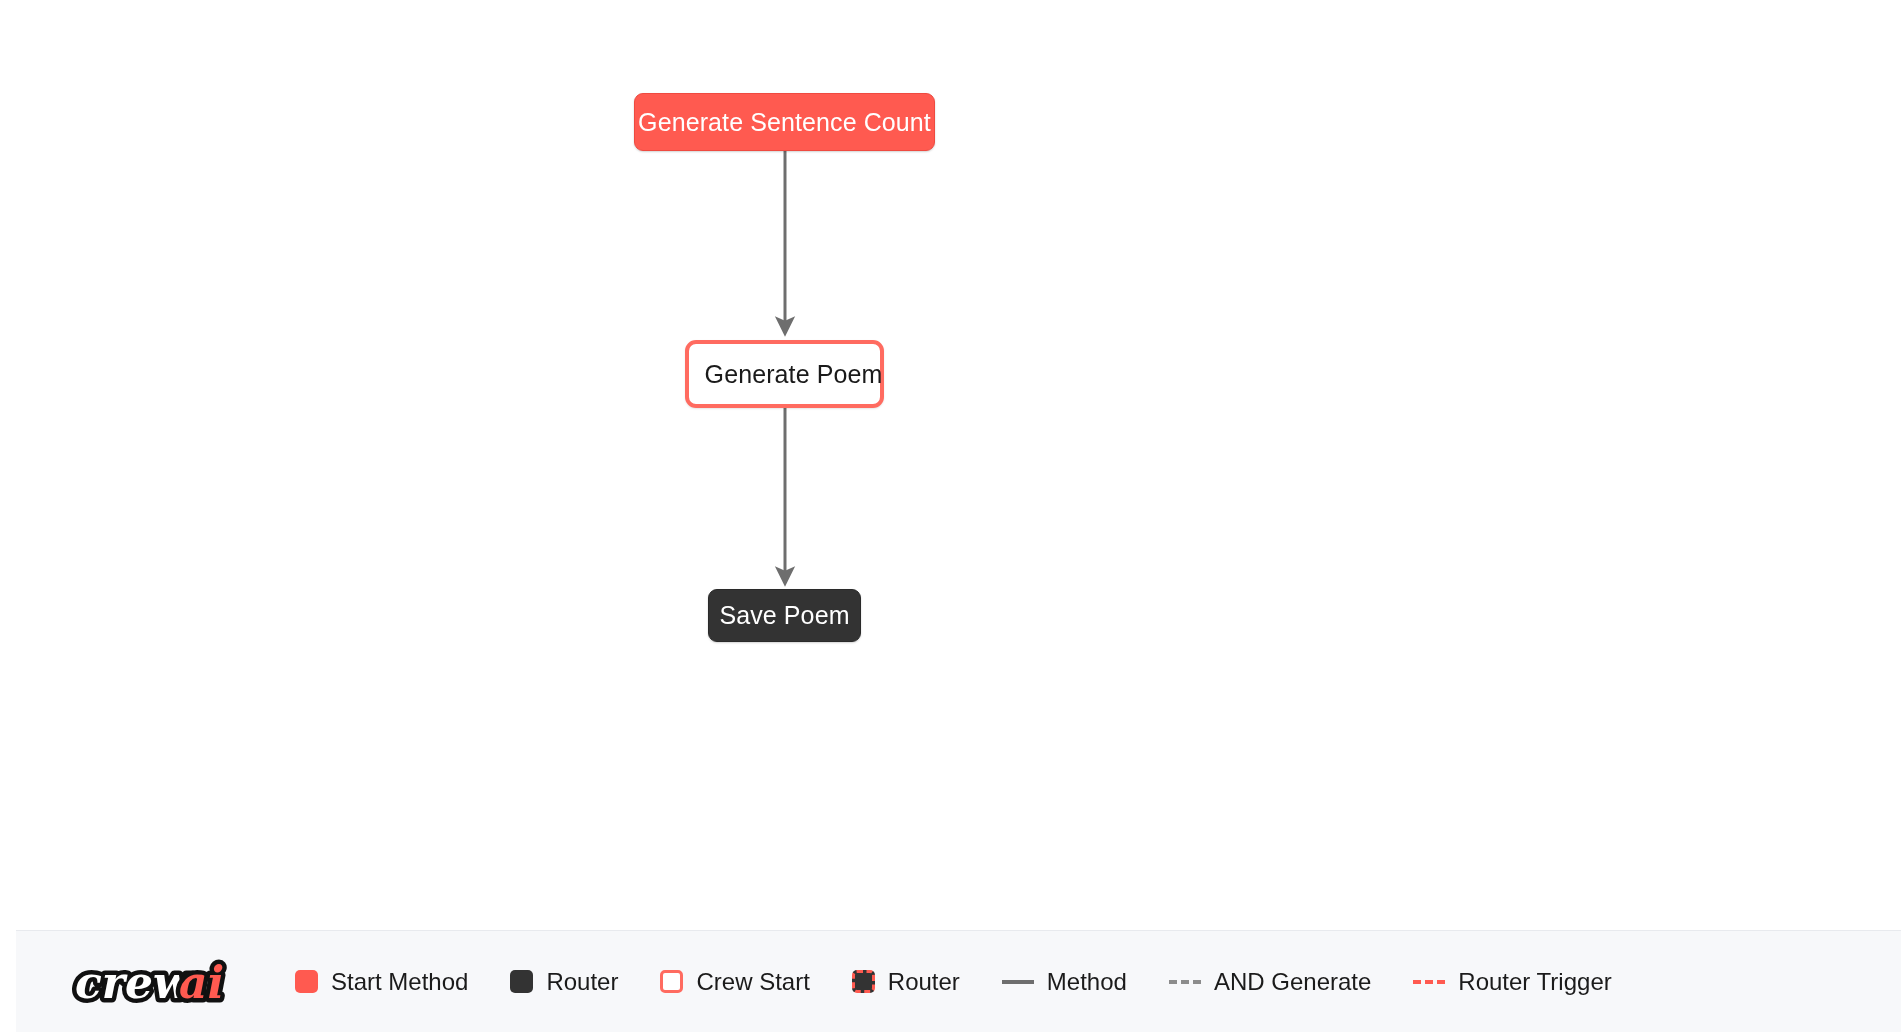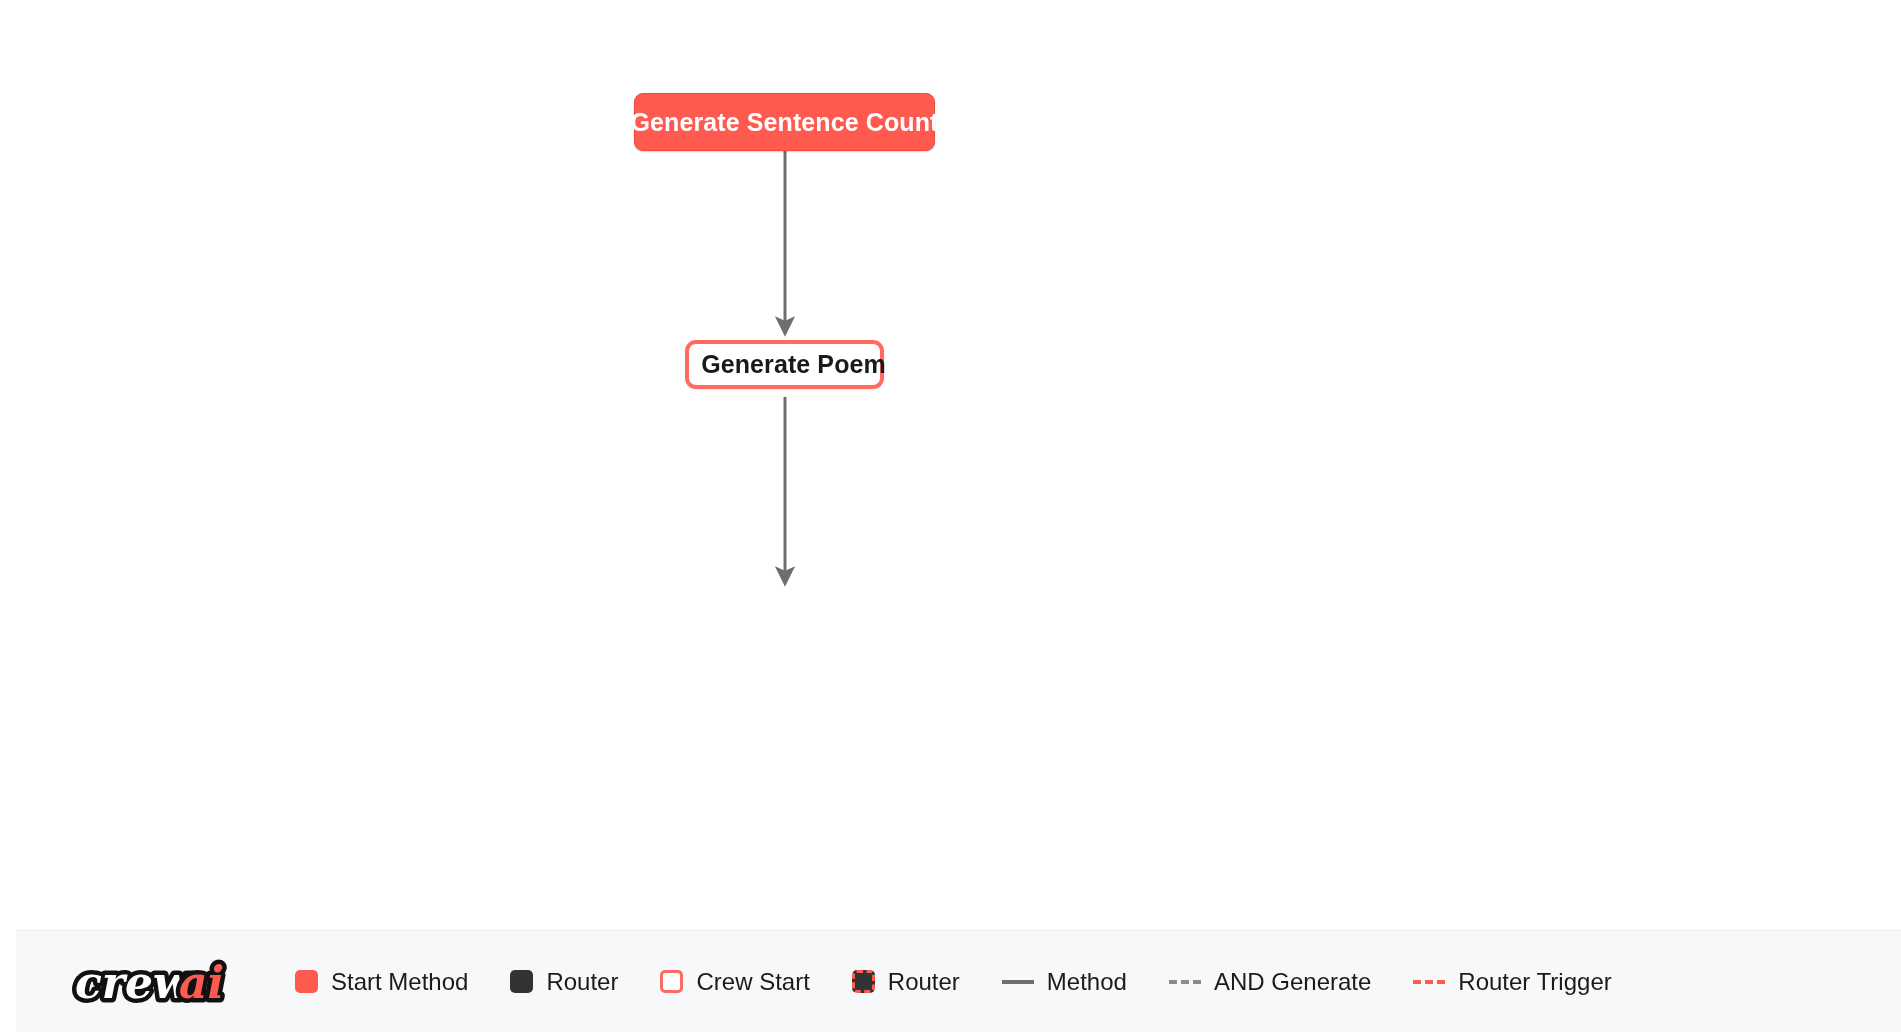"Generate Sentence Count" .flow-node { font-weight: bold -> none }
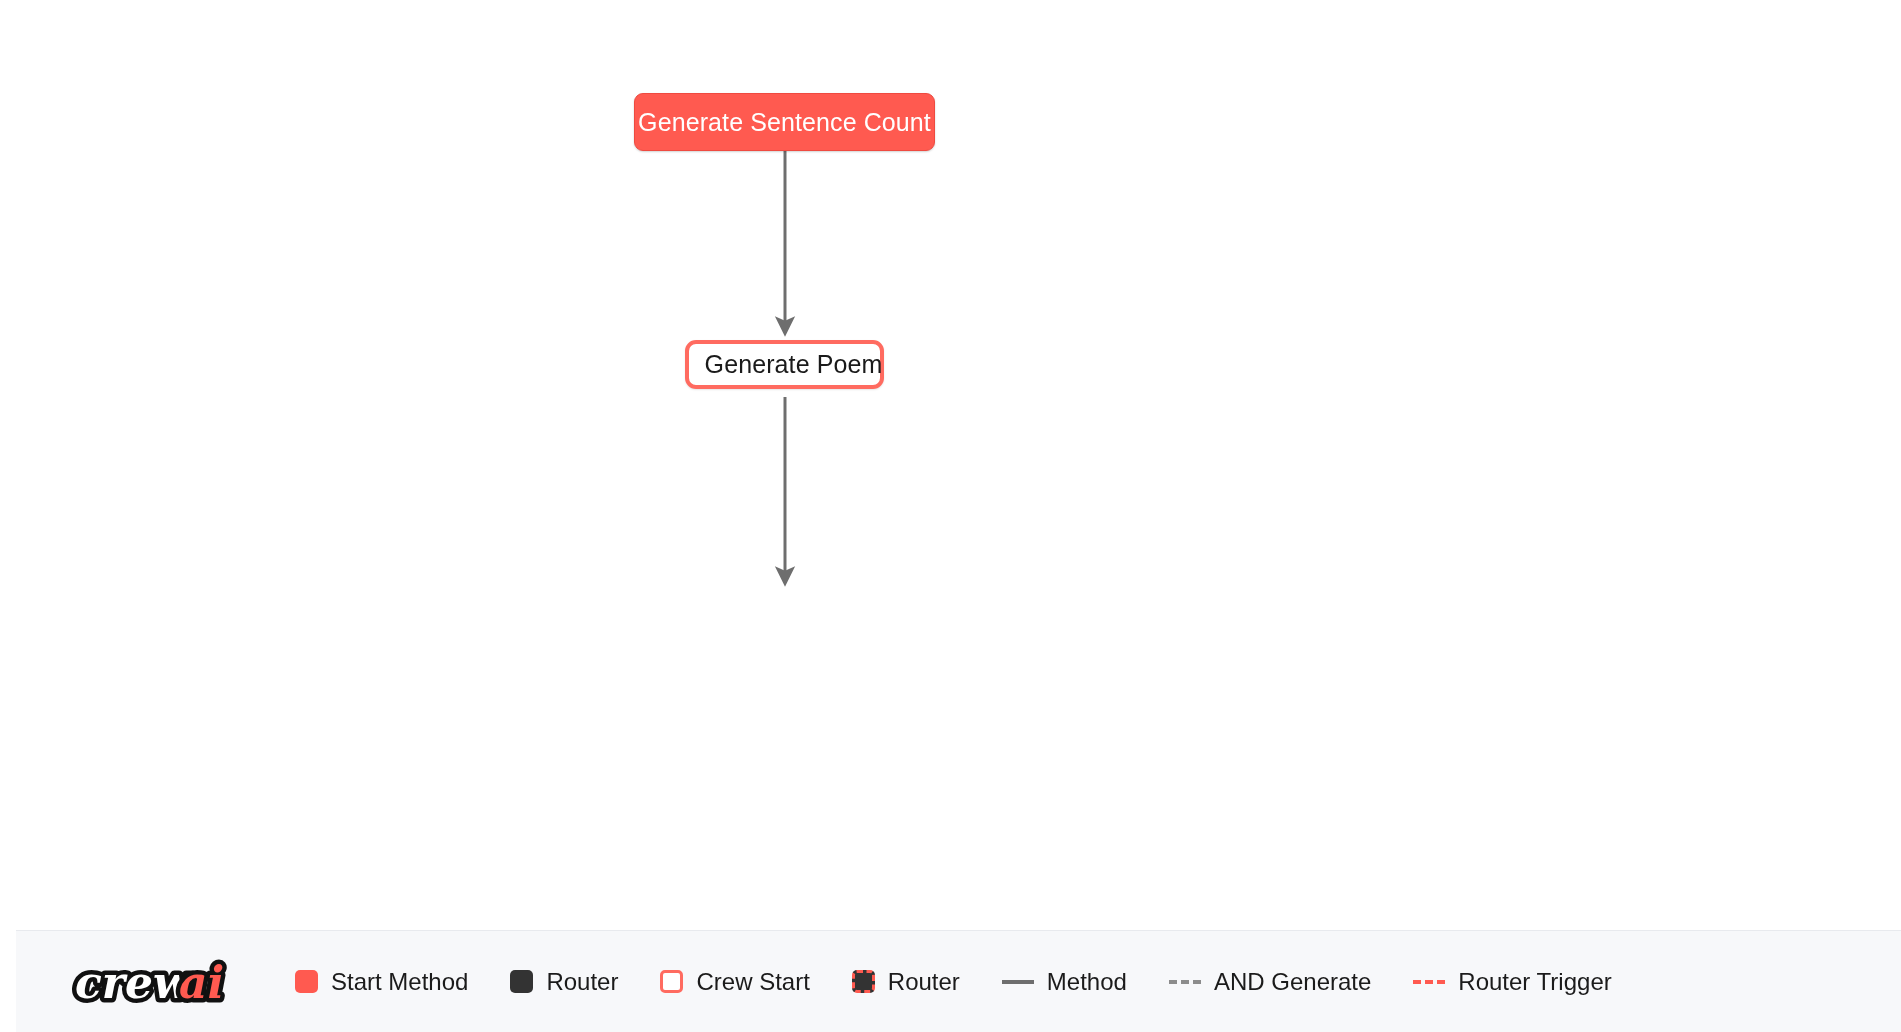"Generate Poem" div.flow-node { height: 49px -> 68px }
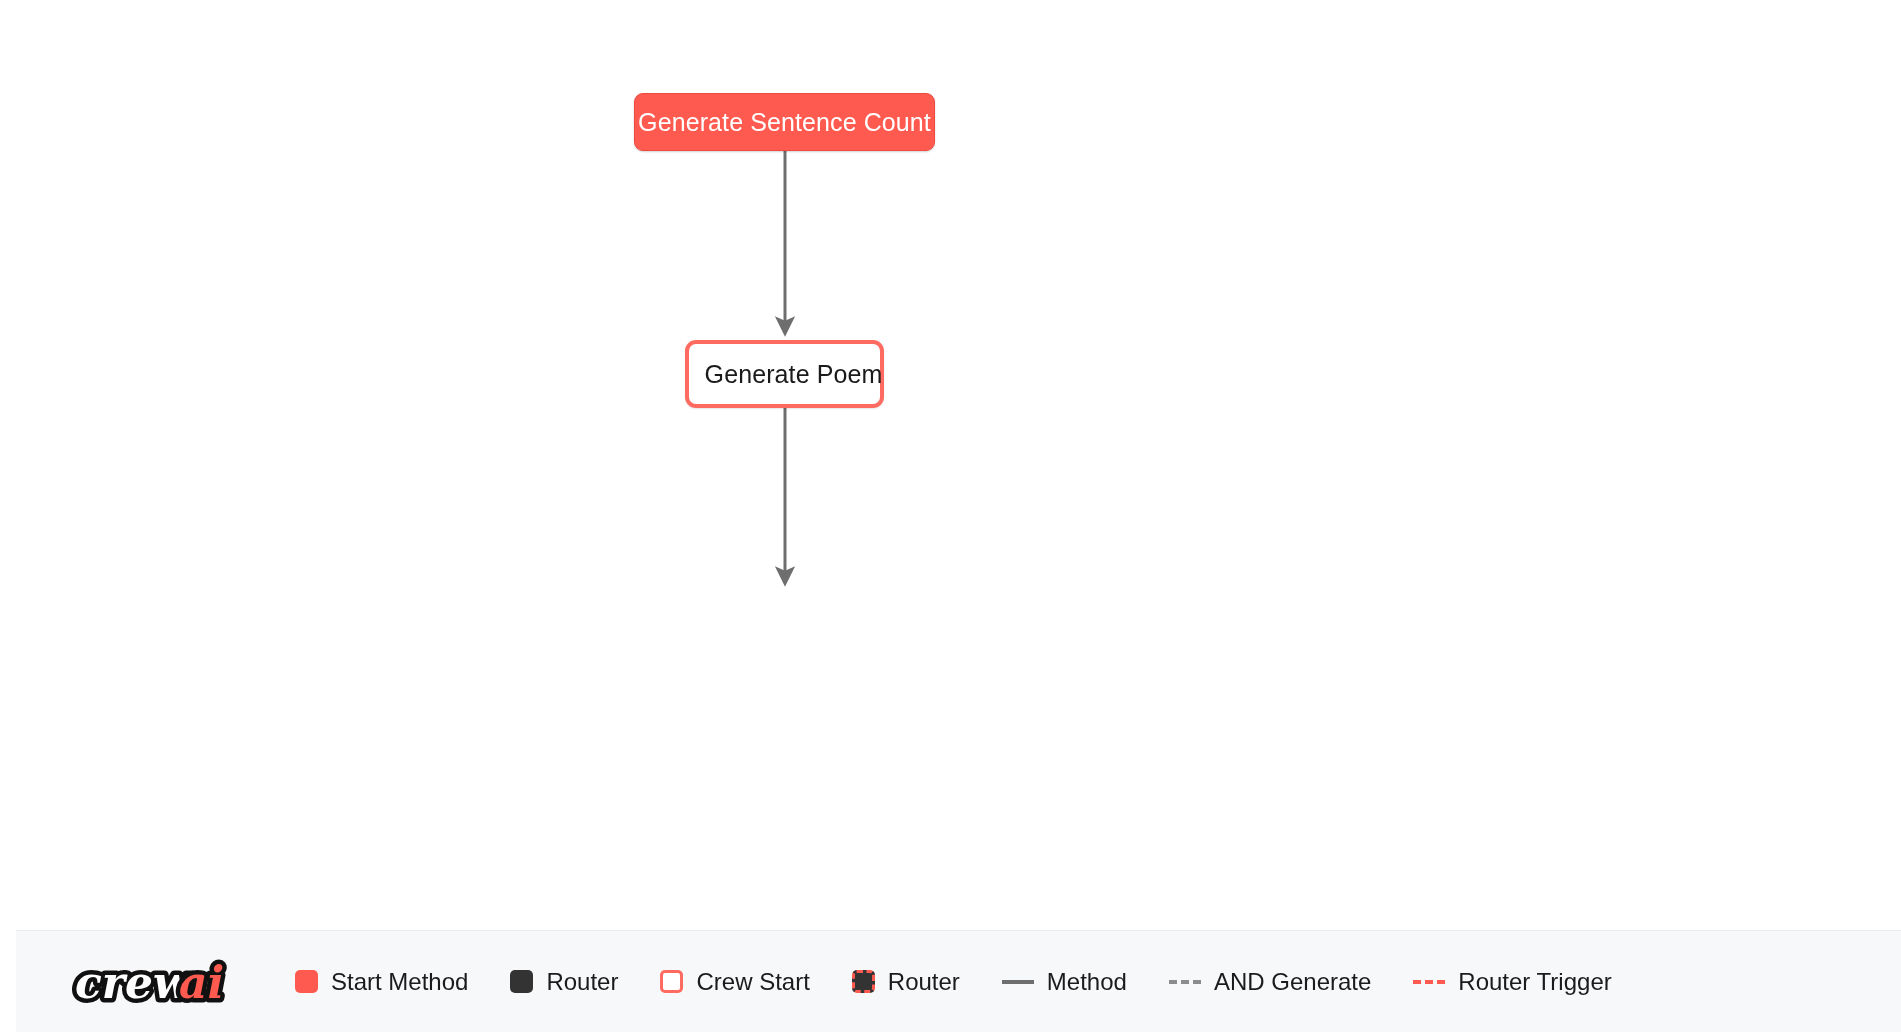"Save Poem" div.flow-node { html: none -> <div> <span>Save Poem</span> </div> }
